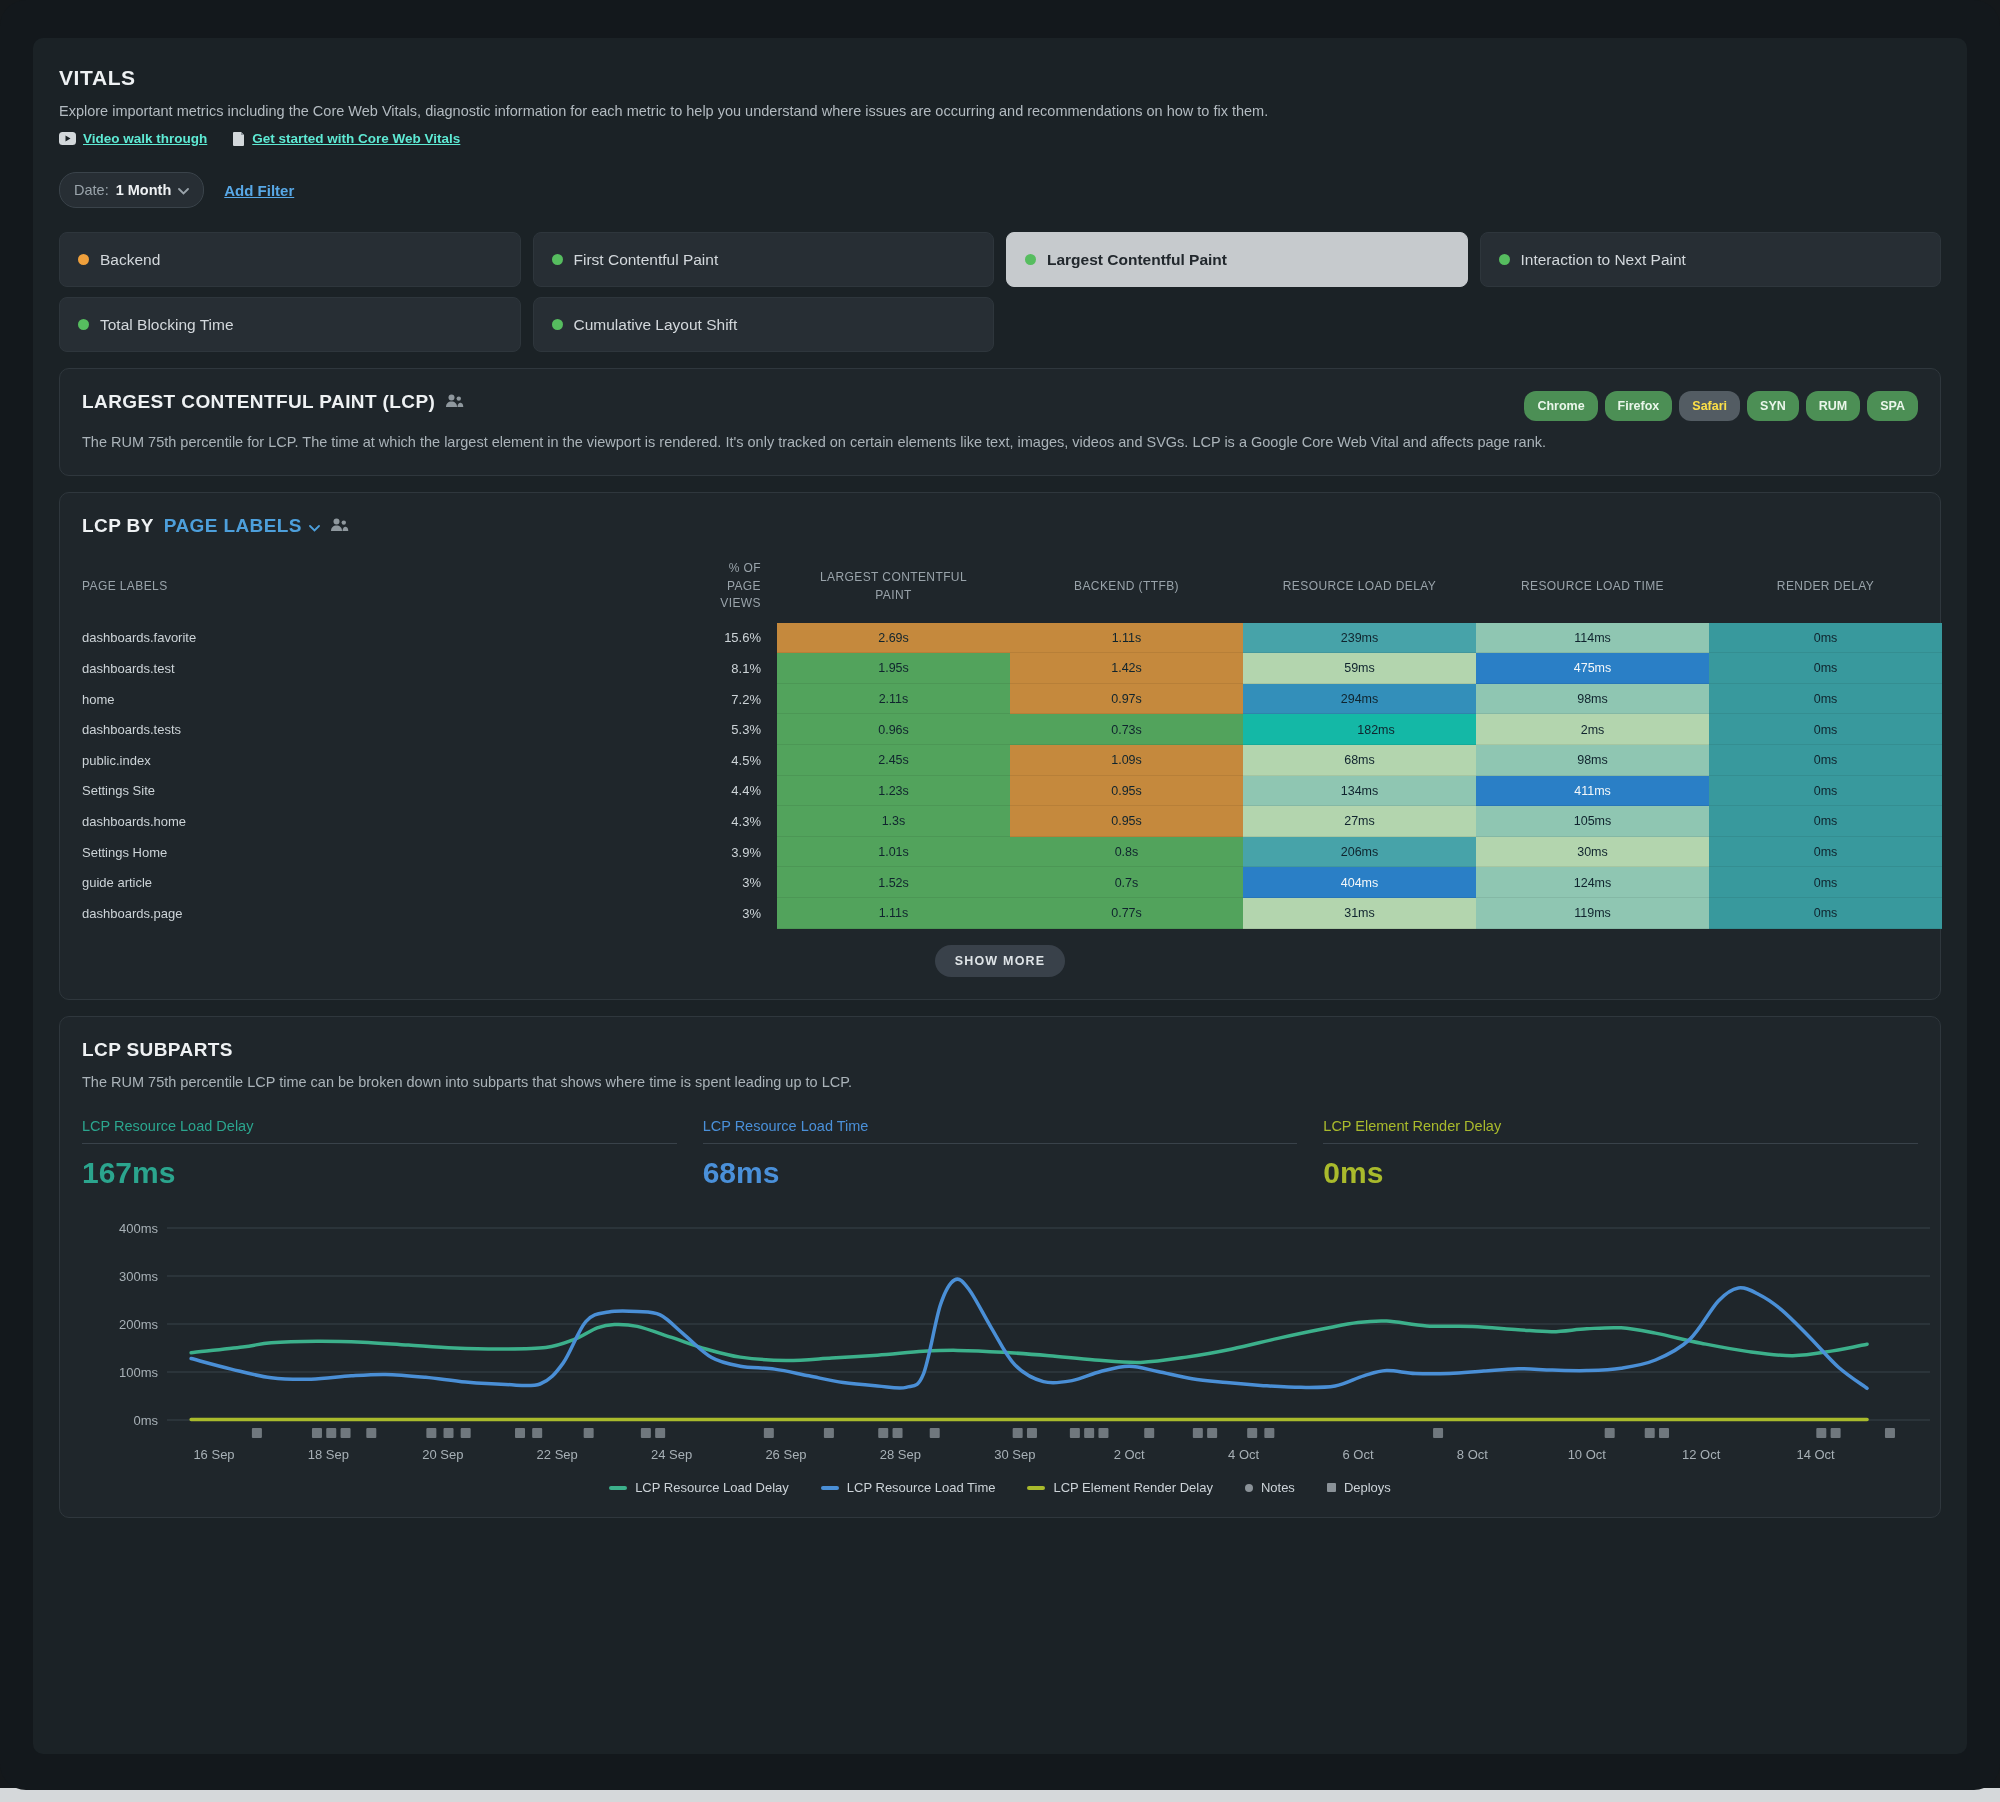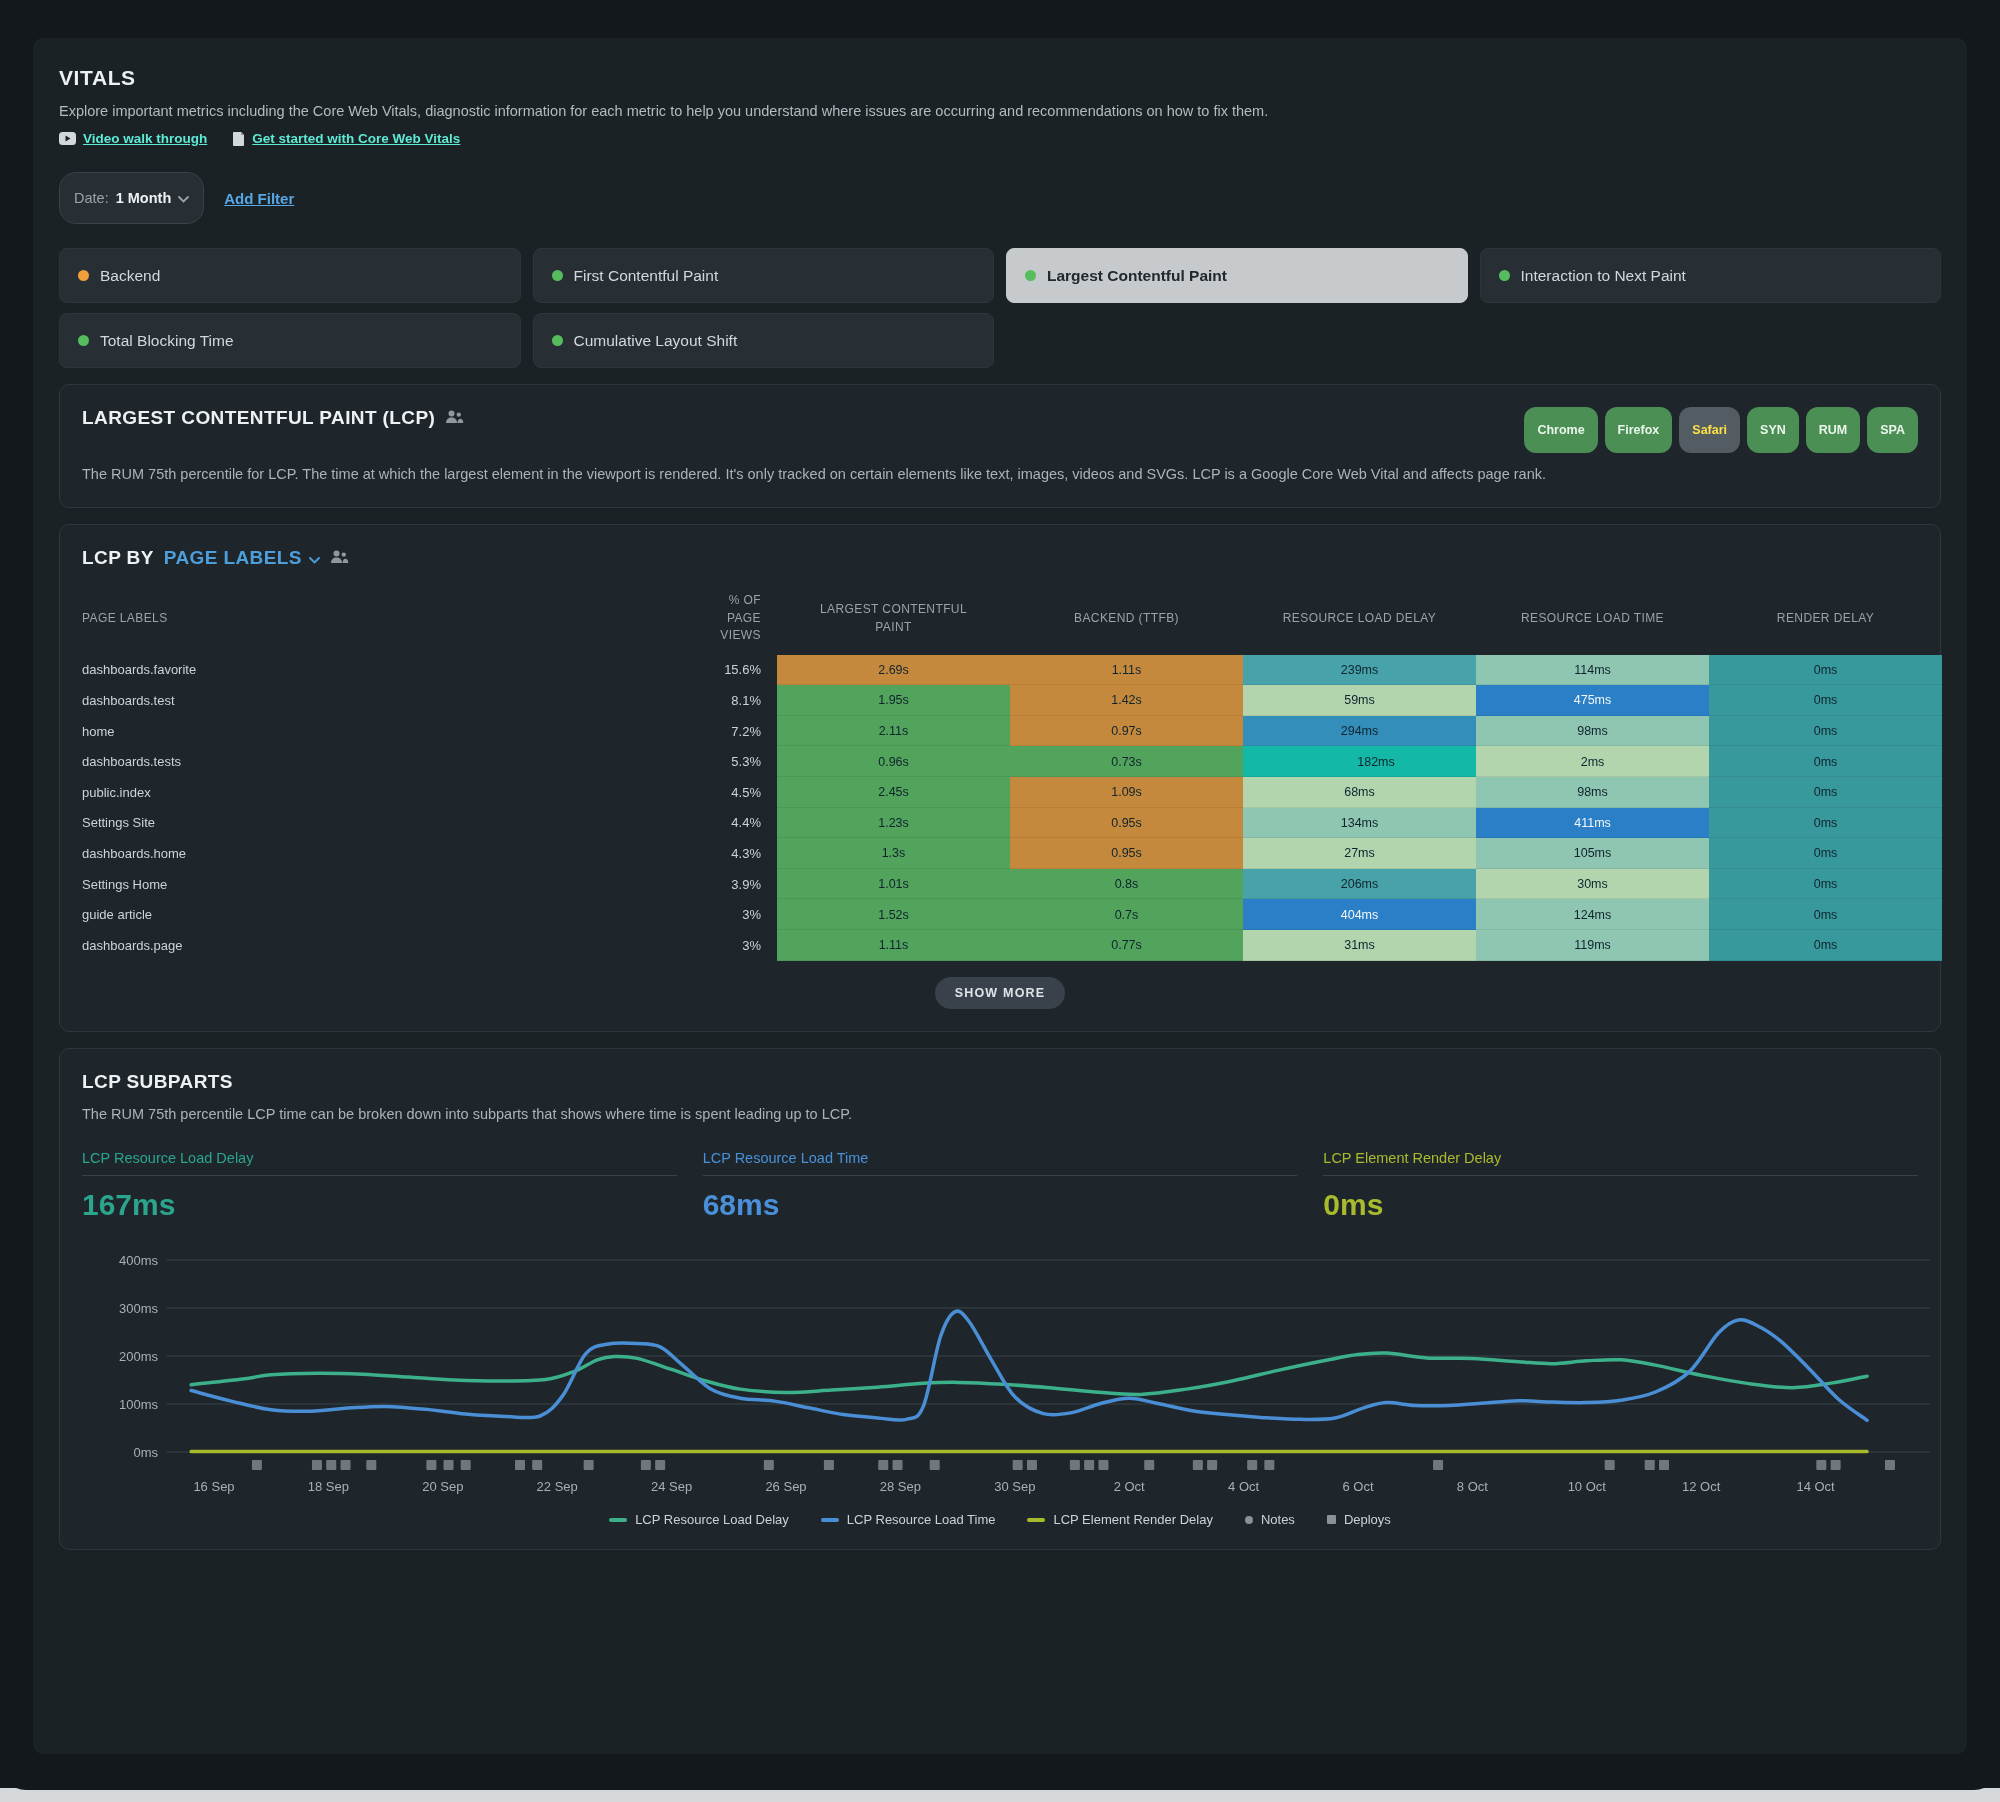"Date:" .date-pill { padding: 17px 14px -> 9px 14px }
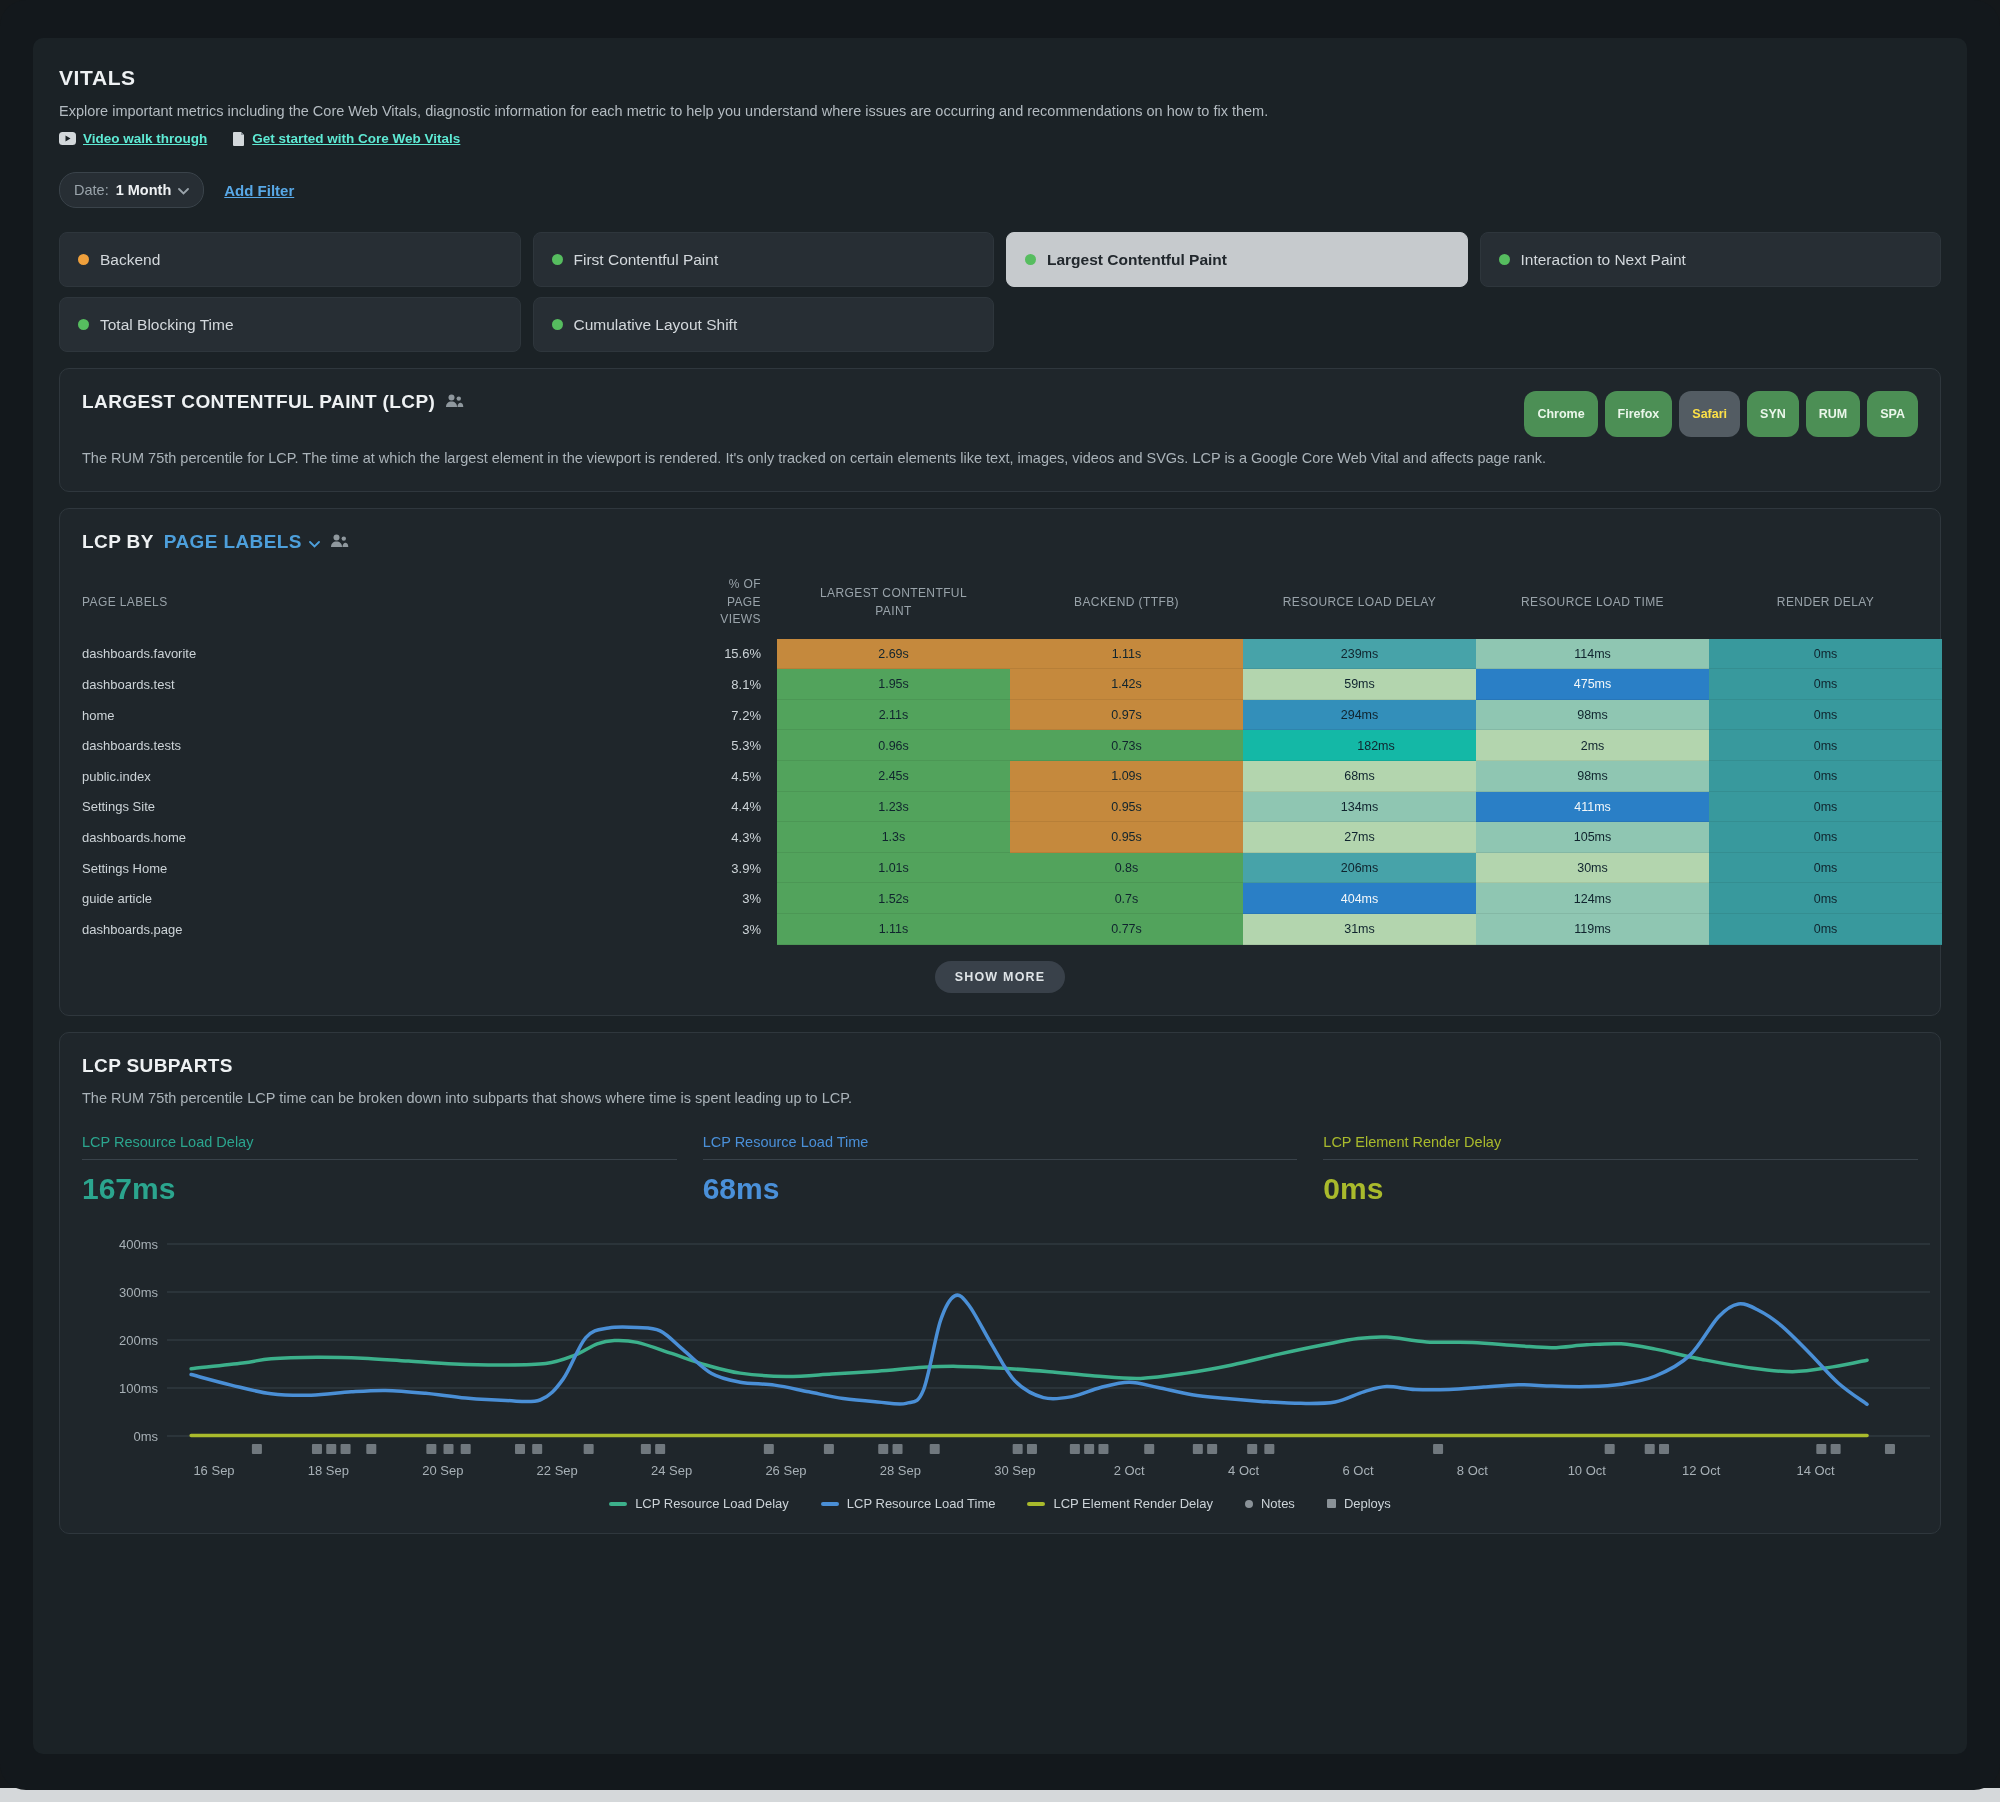"Chrome" .badge { padding: 16px 13px -> 8px 13px }
